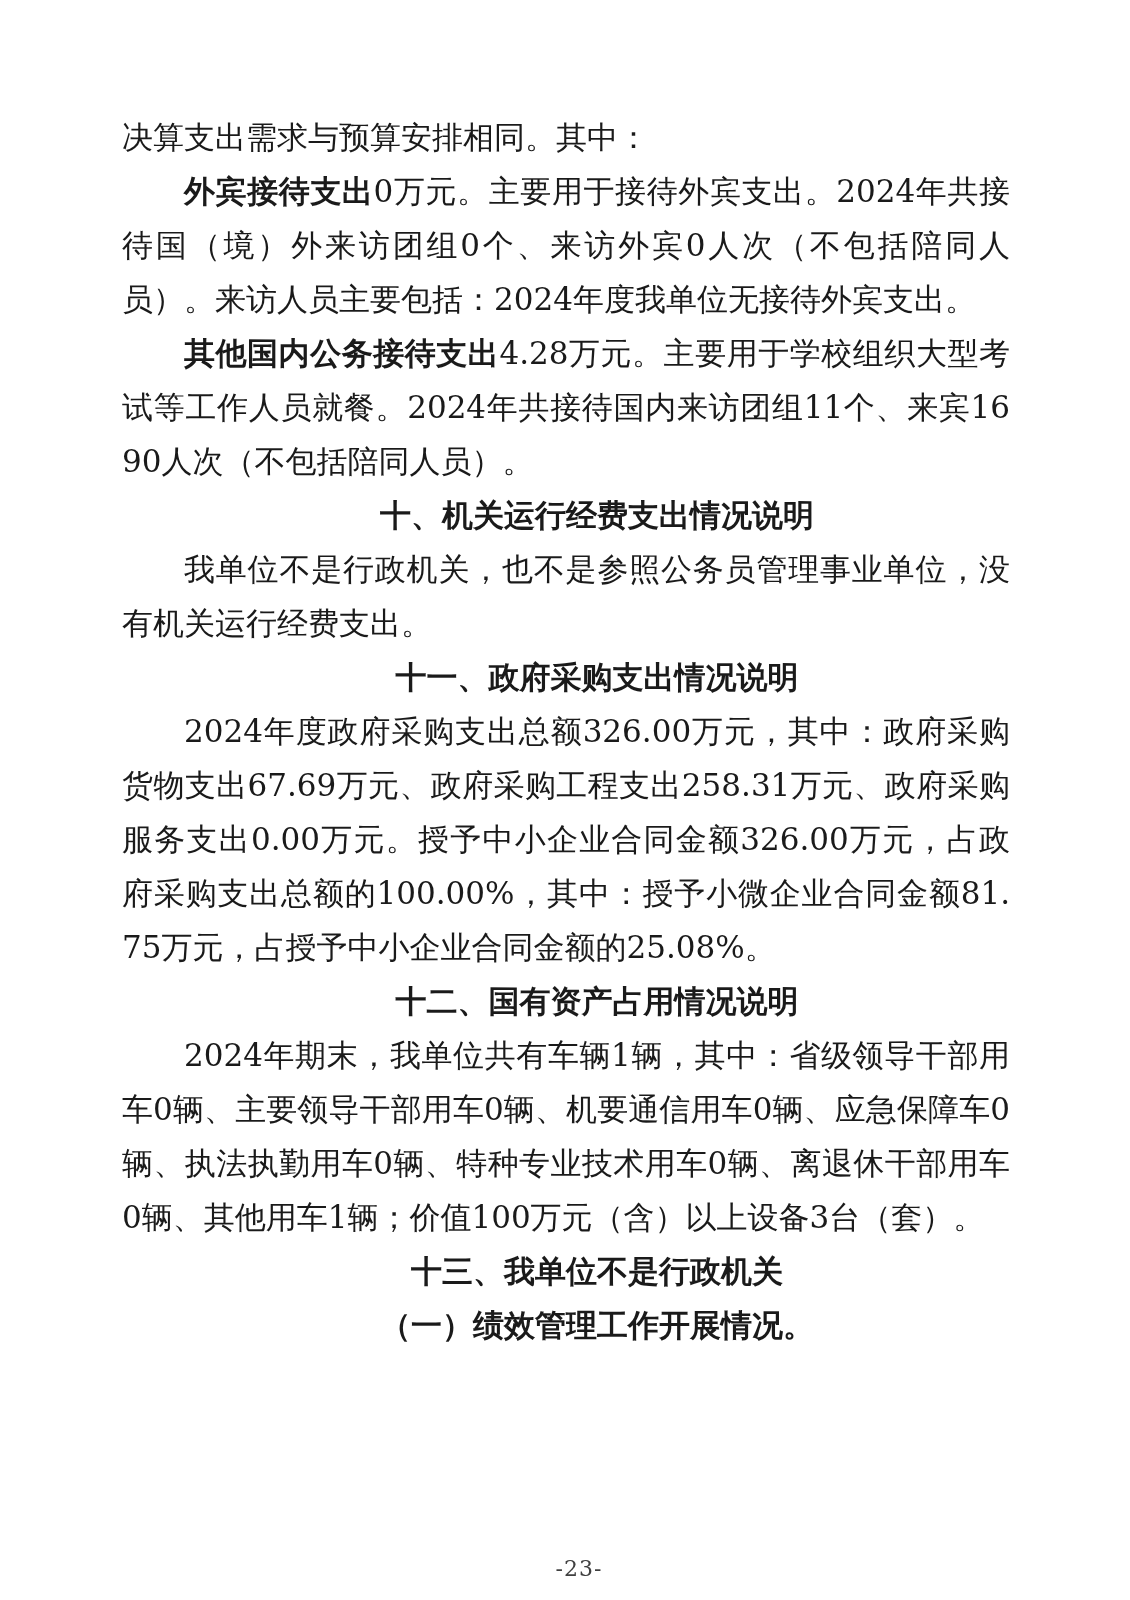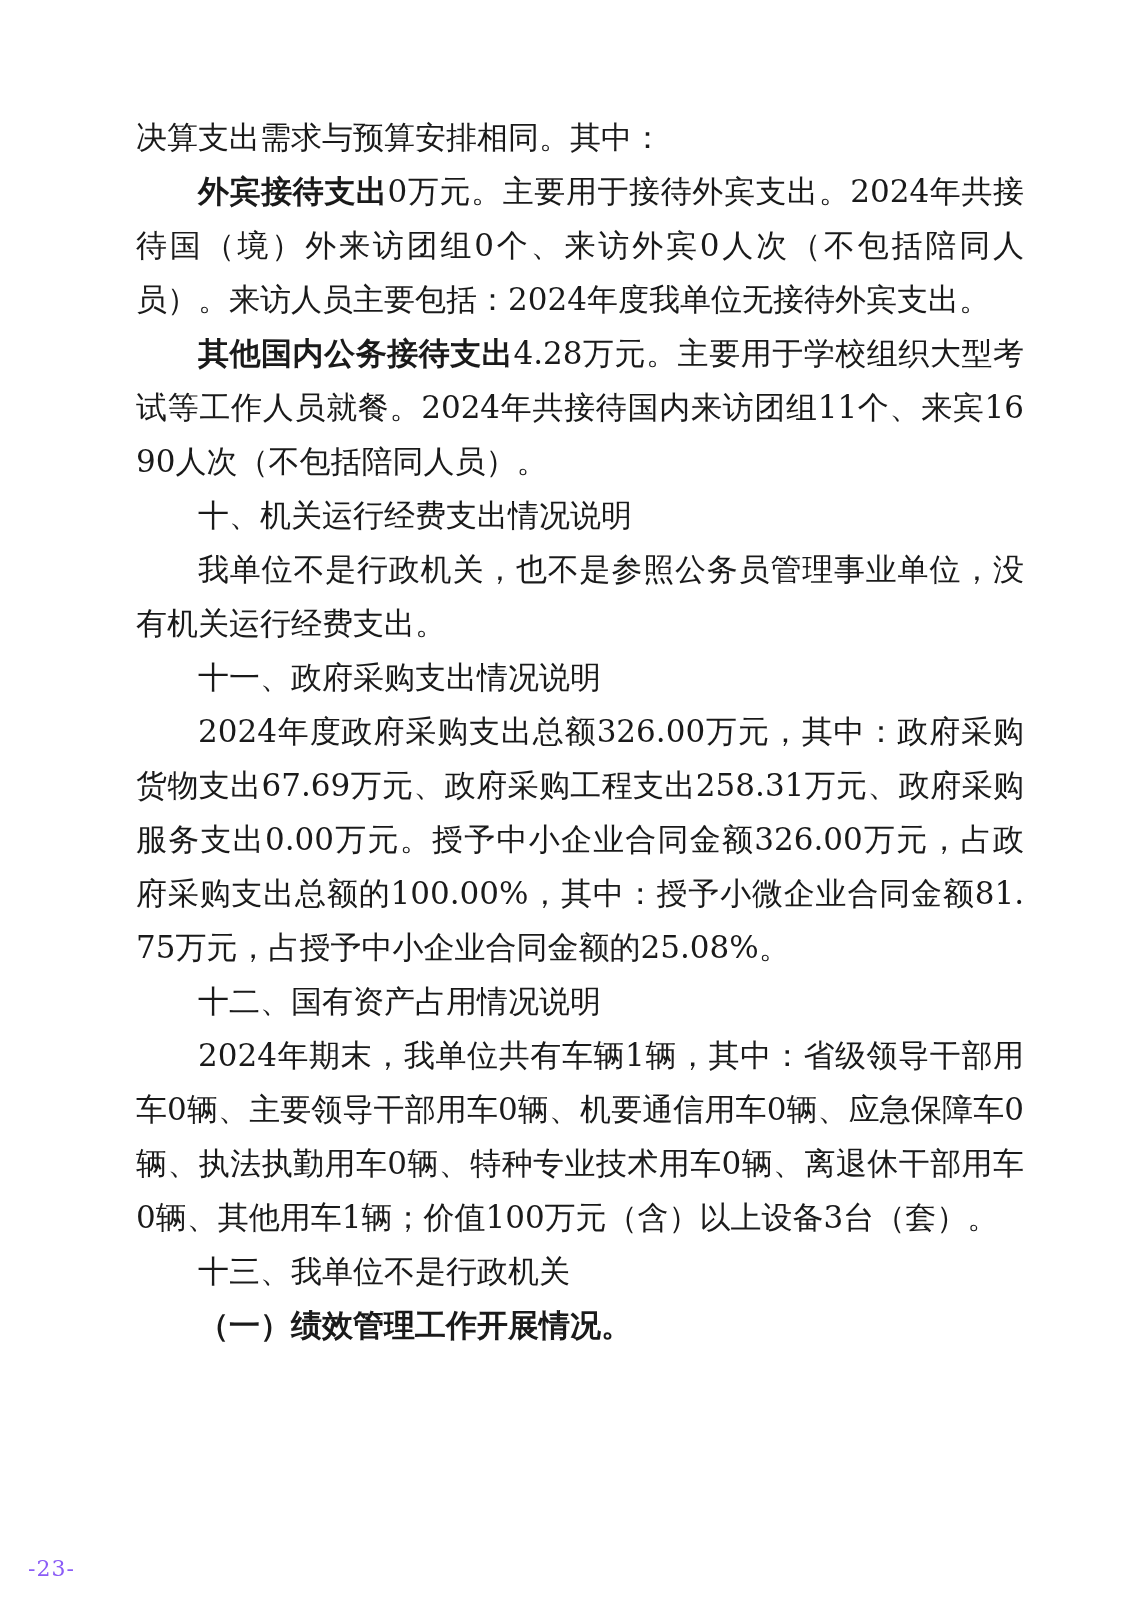"决算支出需求与预算安排相同。其中：" .content { left: 136px -> 122px }
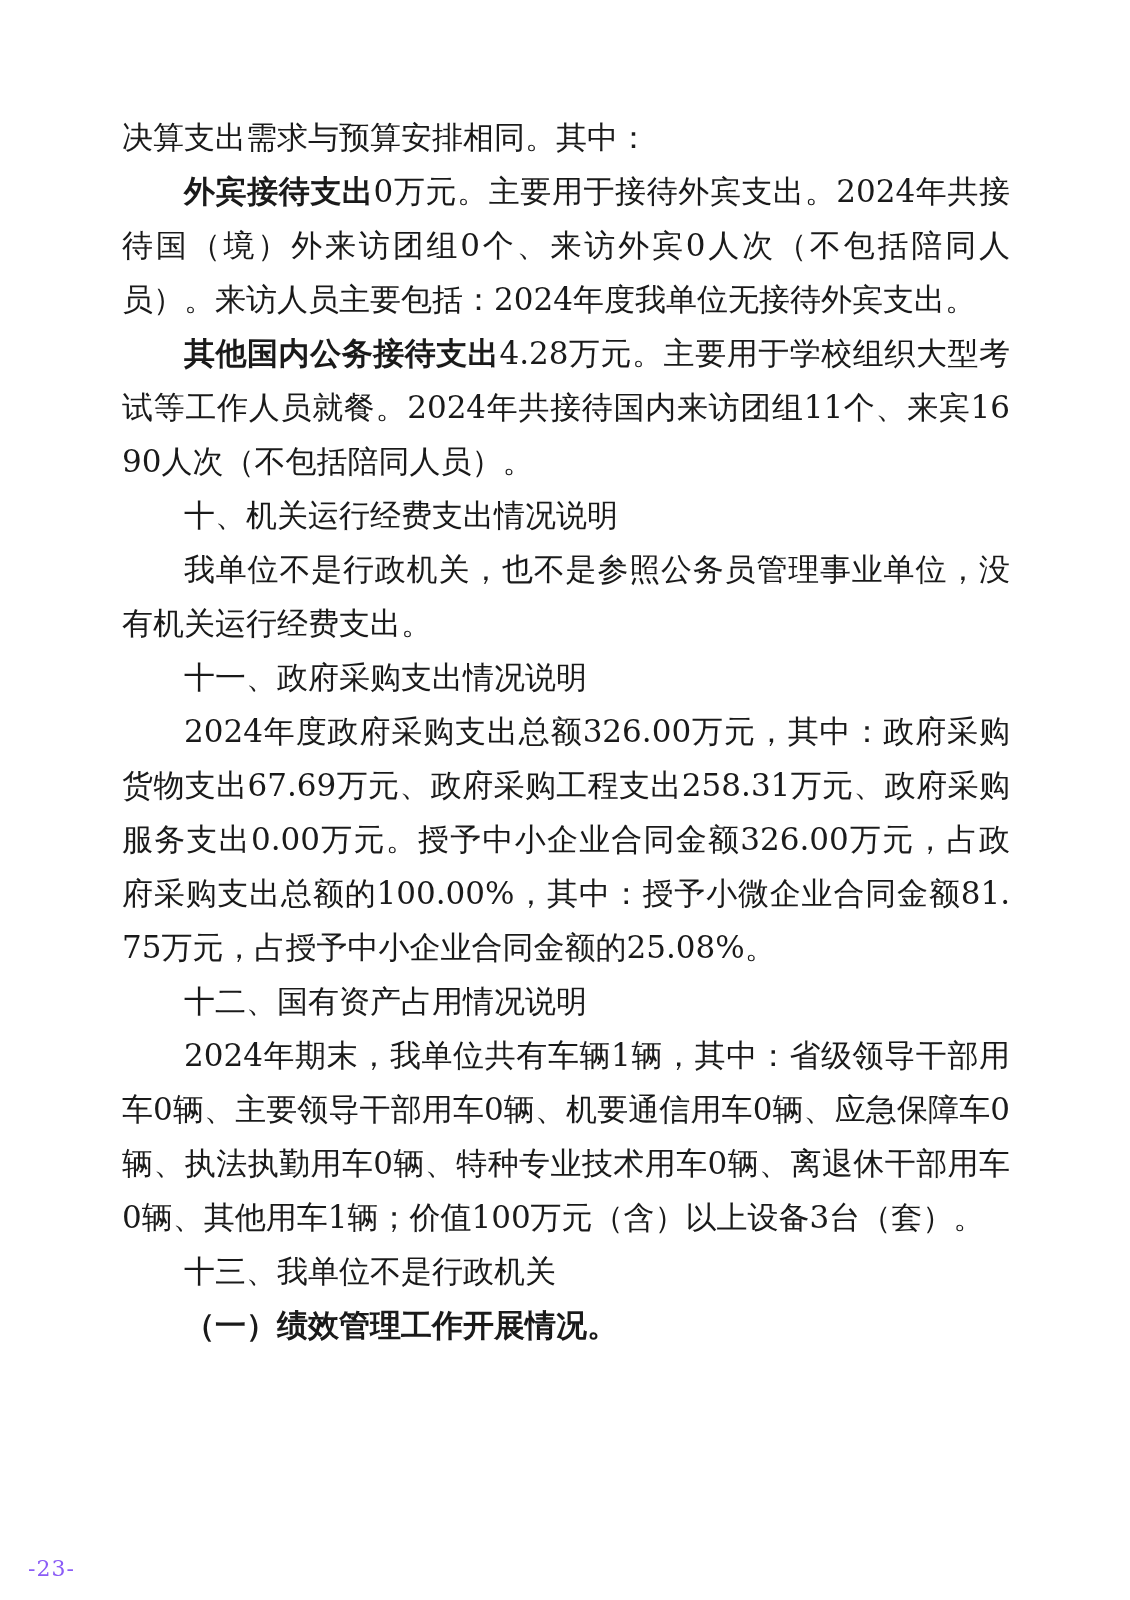"十、机关运行经费支出情况说明" .heading { font-weight: normal -> bold; text-align: left -> center }
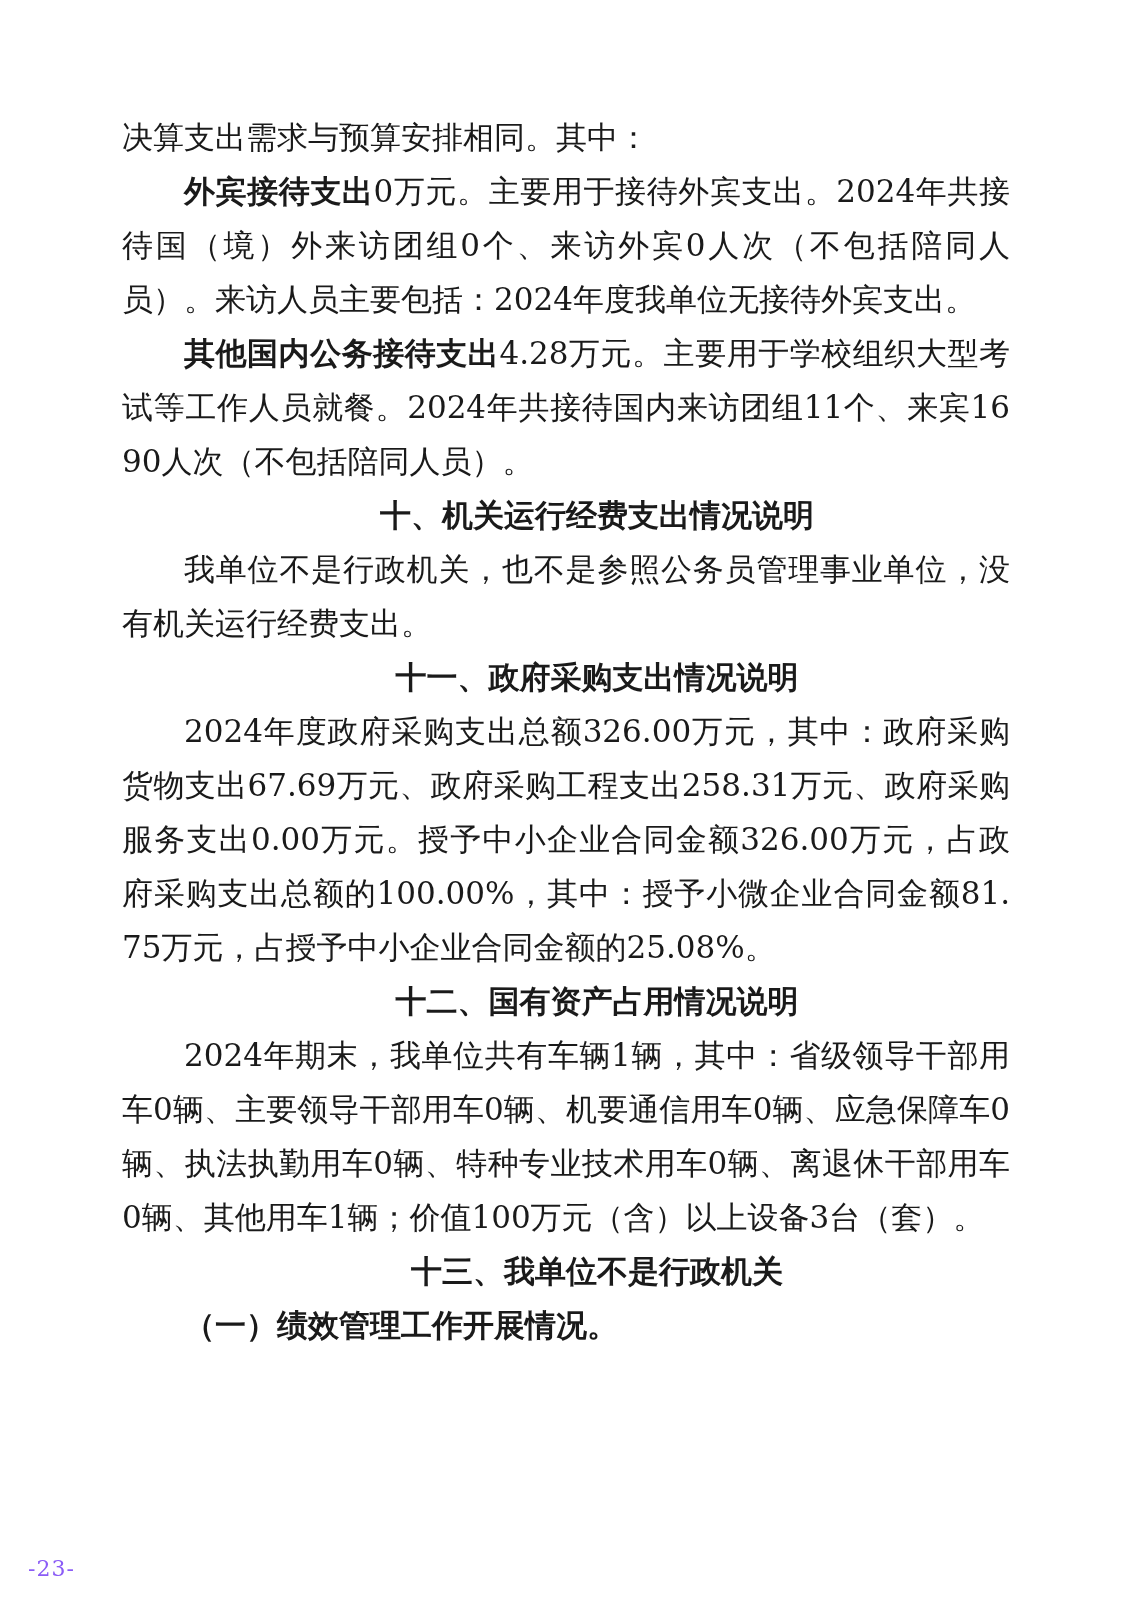"（一）绩效管理工作开展情况。" .subheading { text-align: left -> center }
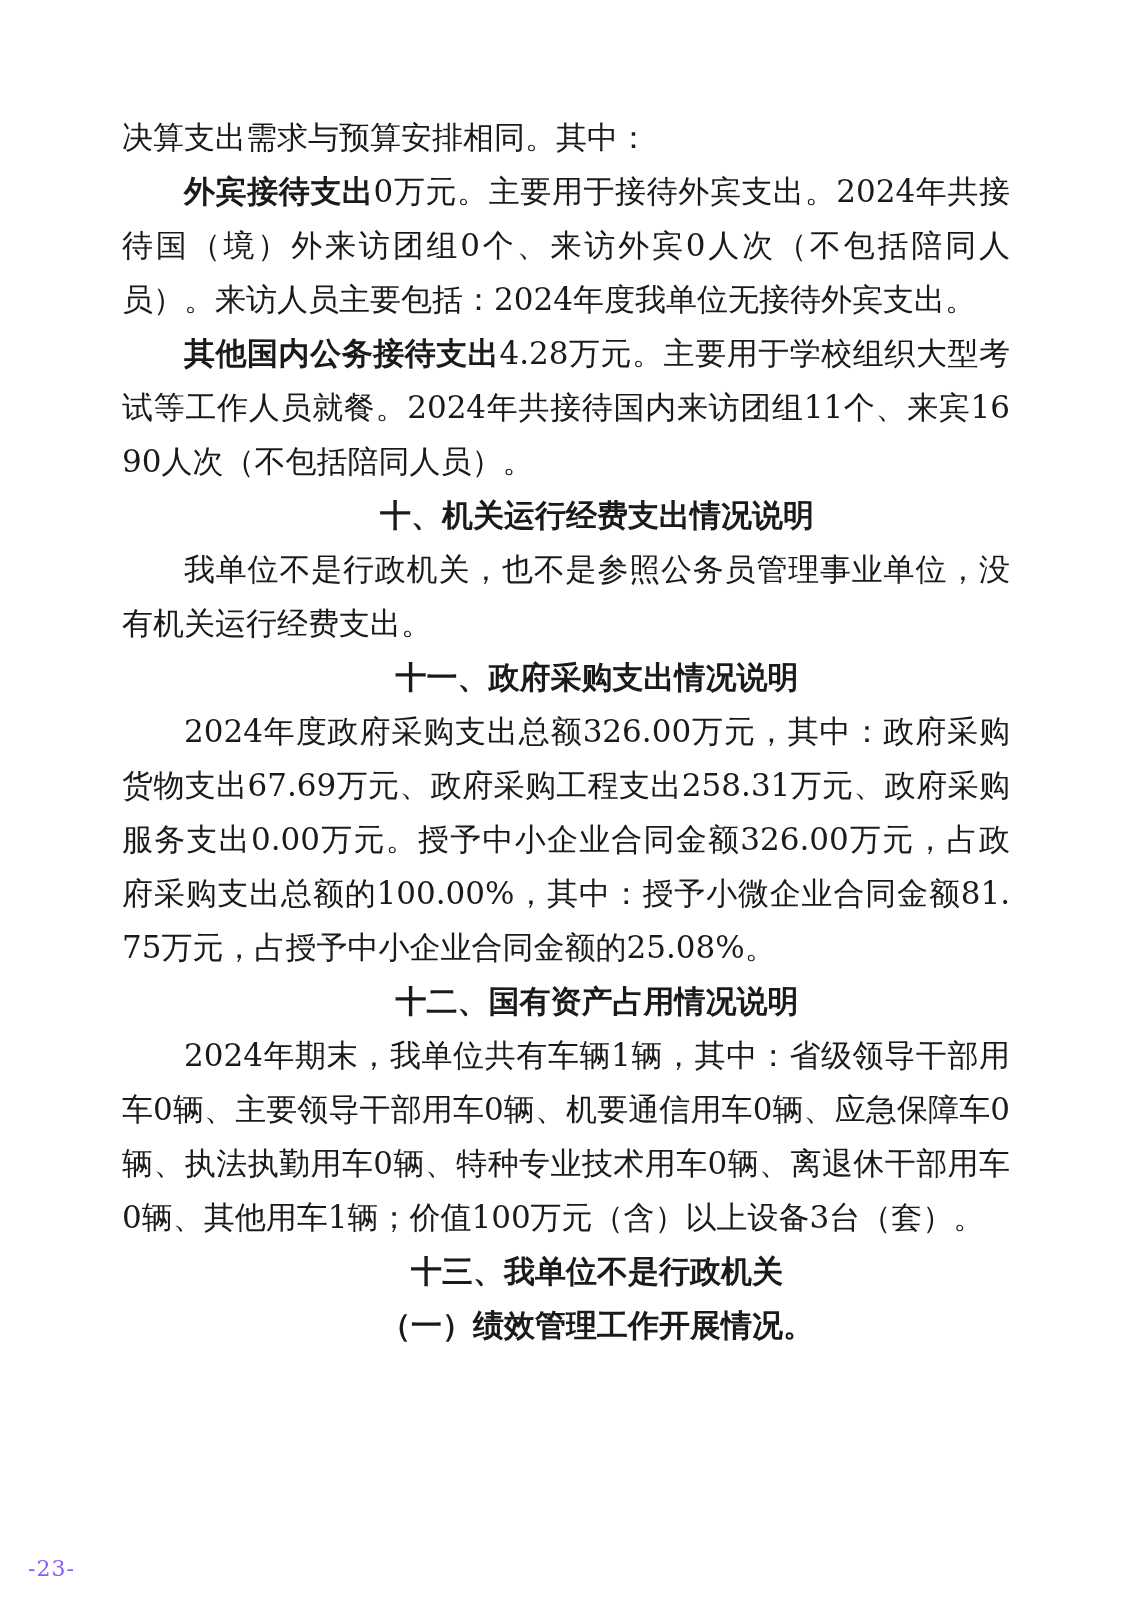"-23-" .footer { color: #8b5cf6 -> #404040; text-align: left -> center }
